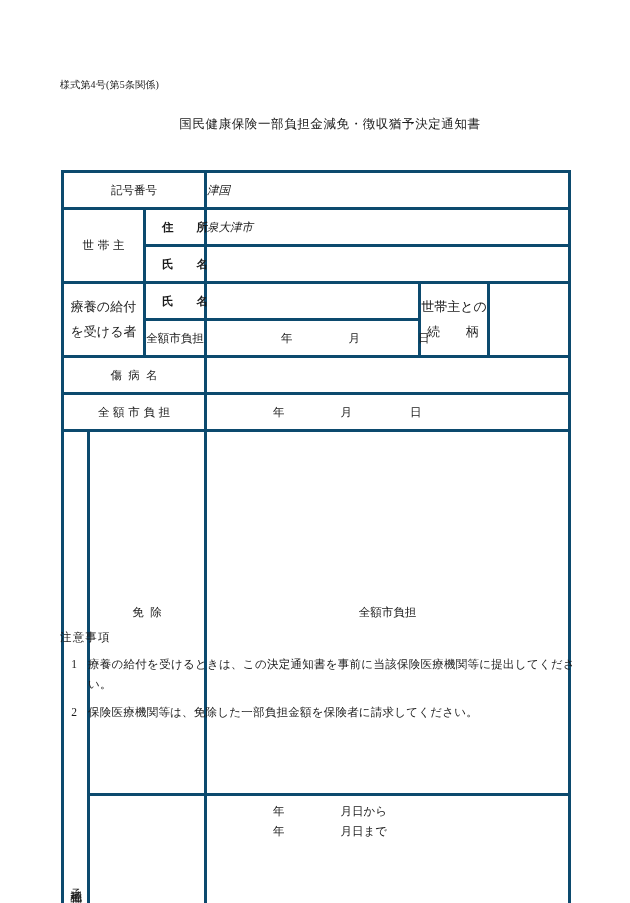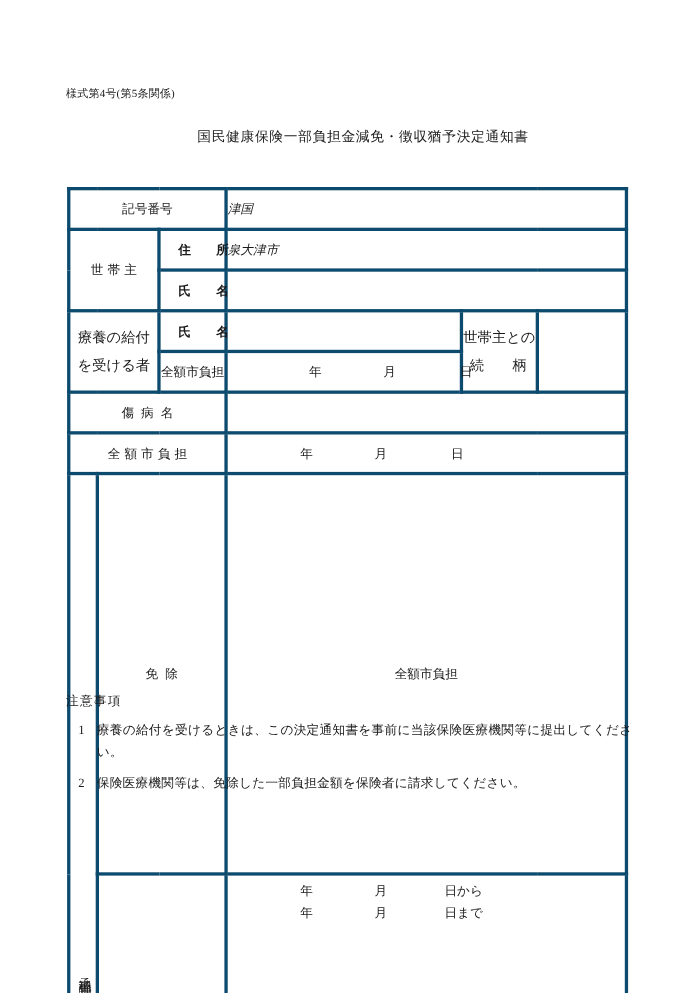"日から" .period-line .d { margin-left: 52px -> none }
